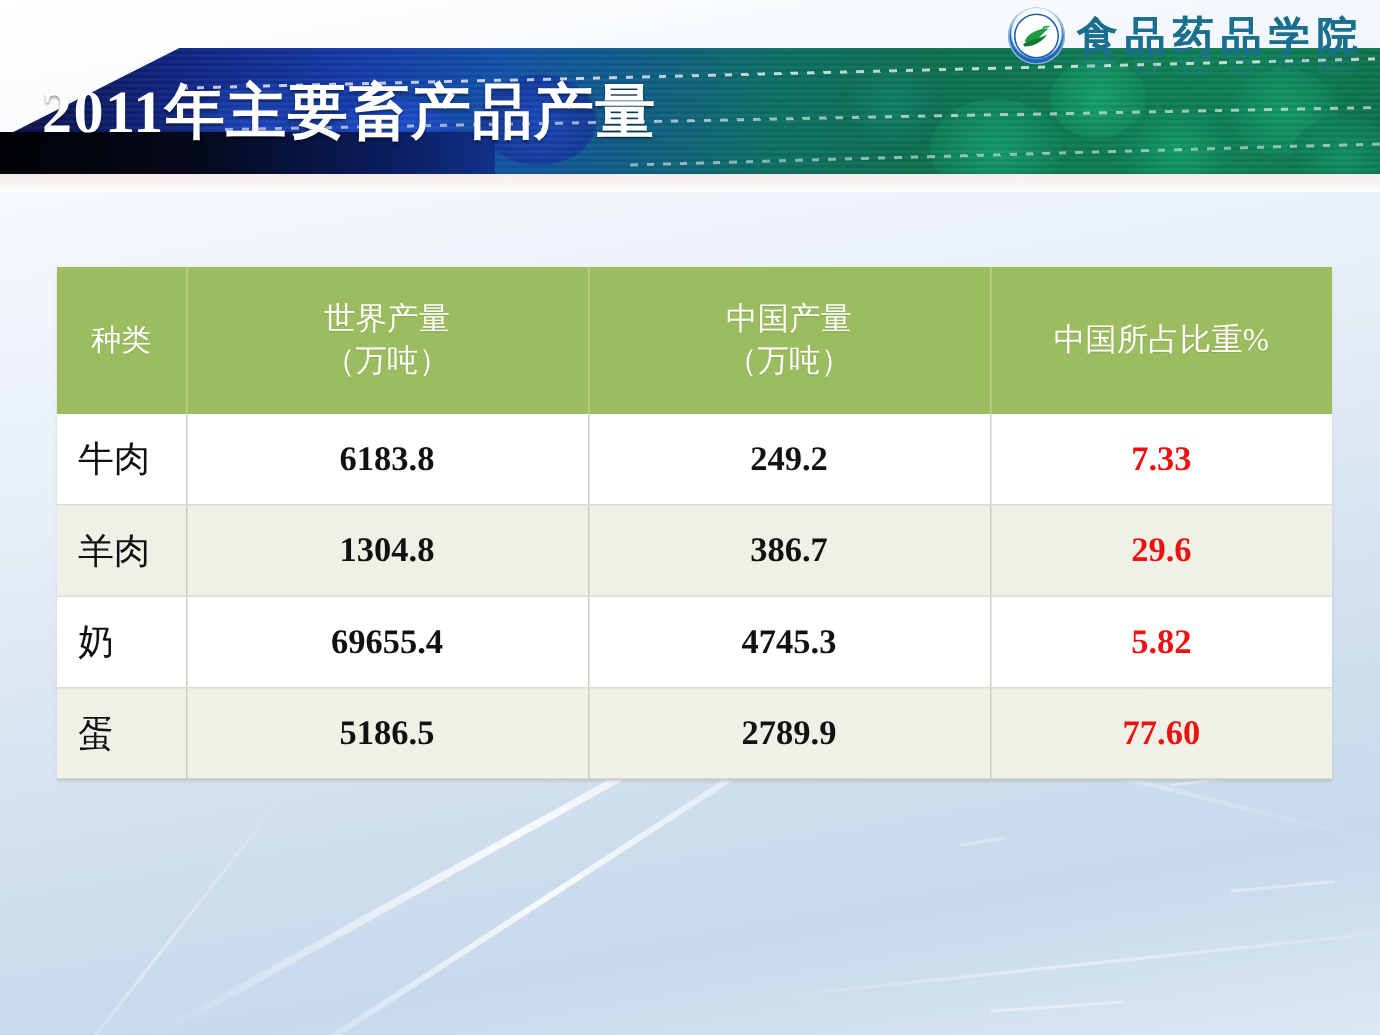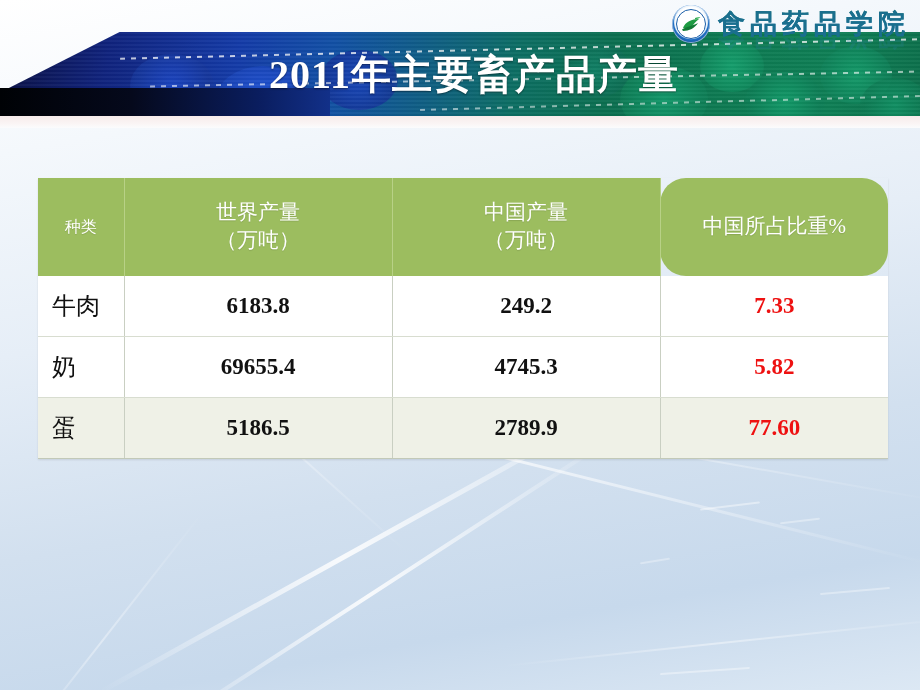"2011年主要畜产品产量" .banner-title { justify-content: center -> none }
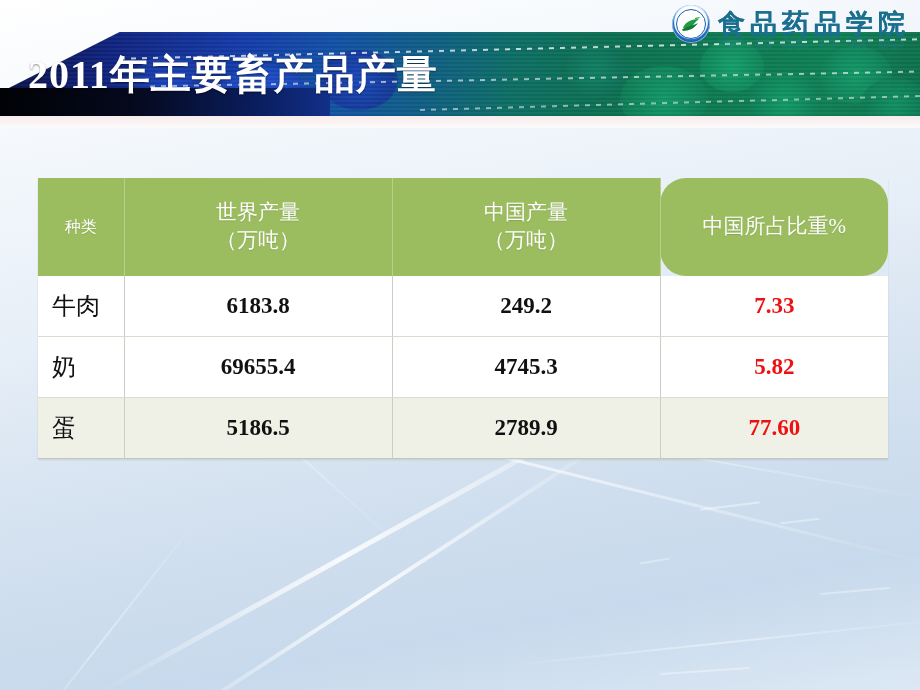"种类" table.data th.col-kind { font-size: 16px -> 20px }
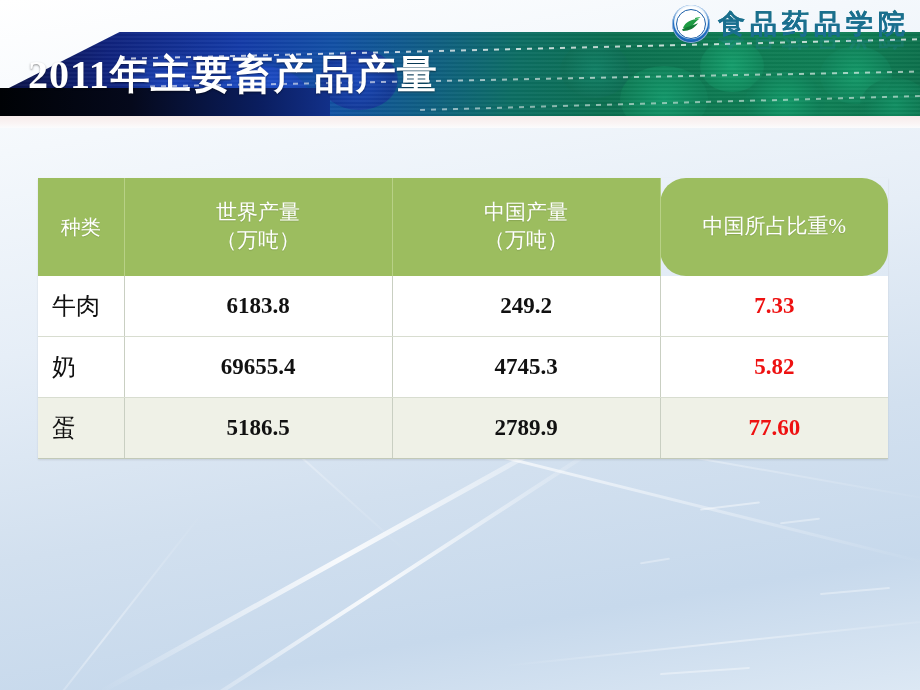"中国所占比重%" table.data th:last-child { border-radius: 26px -> none }
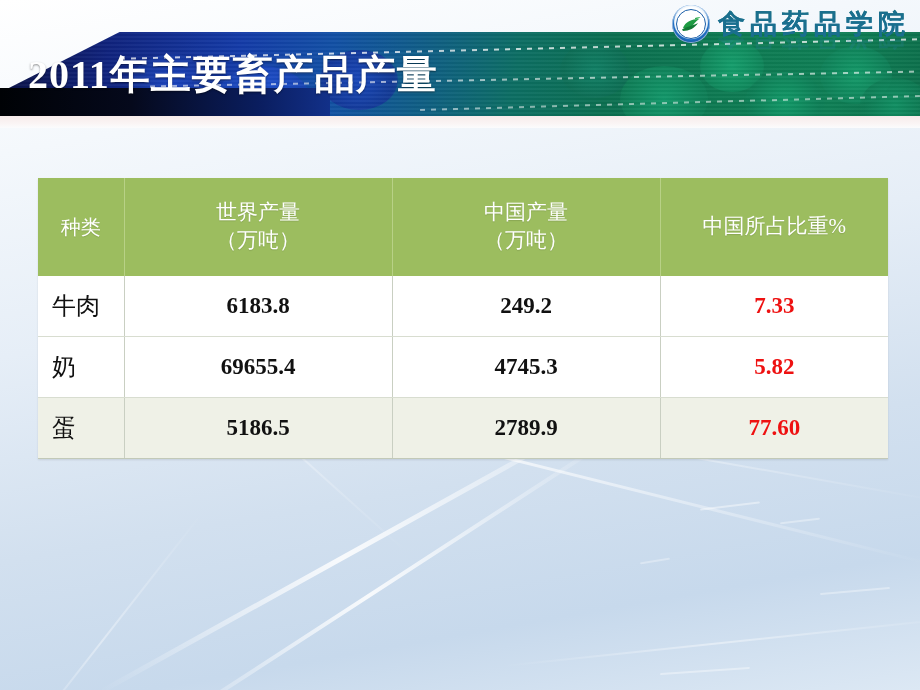"羊肉" tr.odd { html: none -> <tr> <td>羊肉</td> <td>1304.8</td> <td>386.7</td> <td>29.6</td> </tr> }
